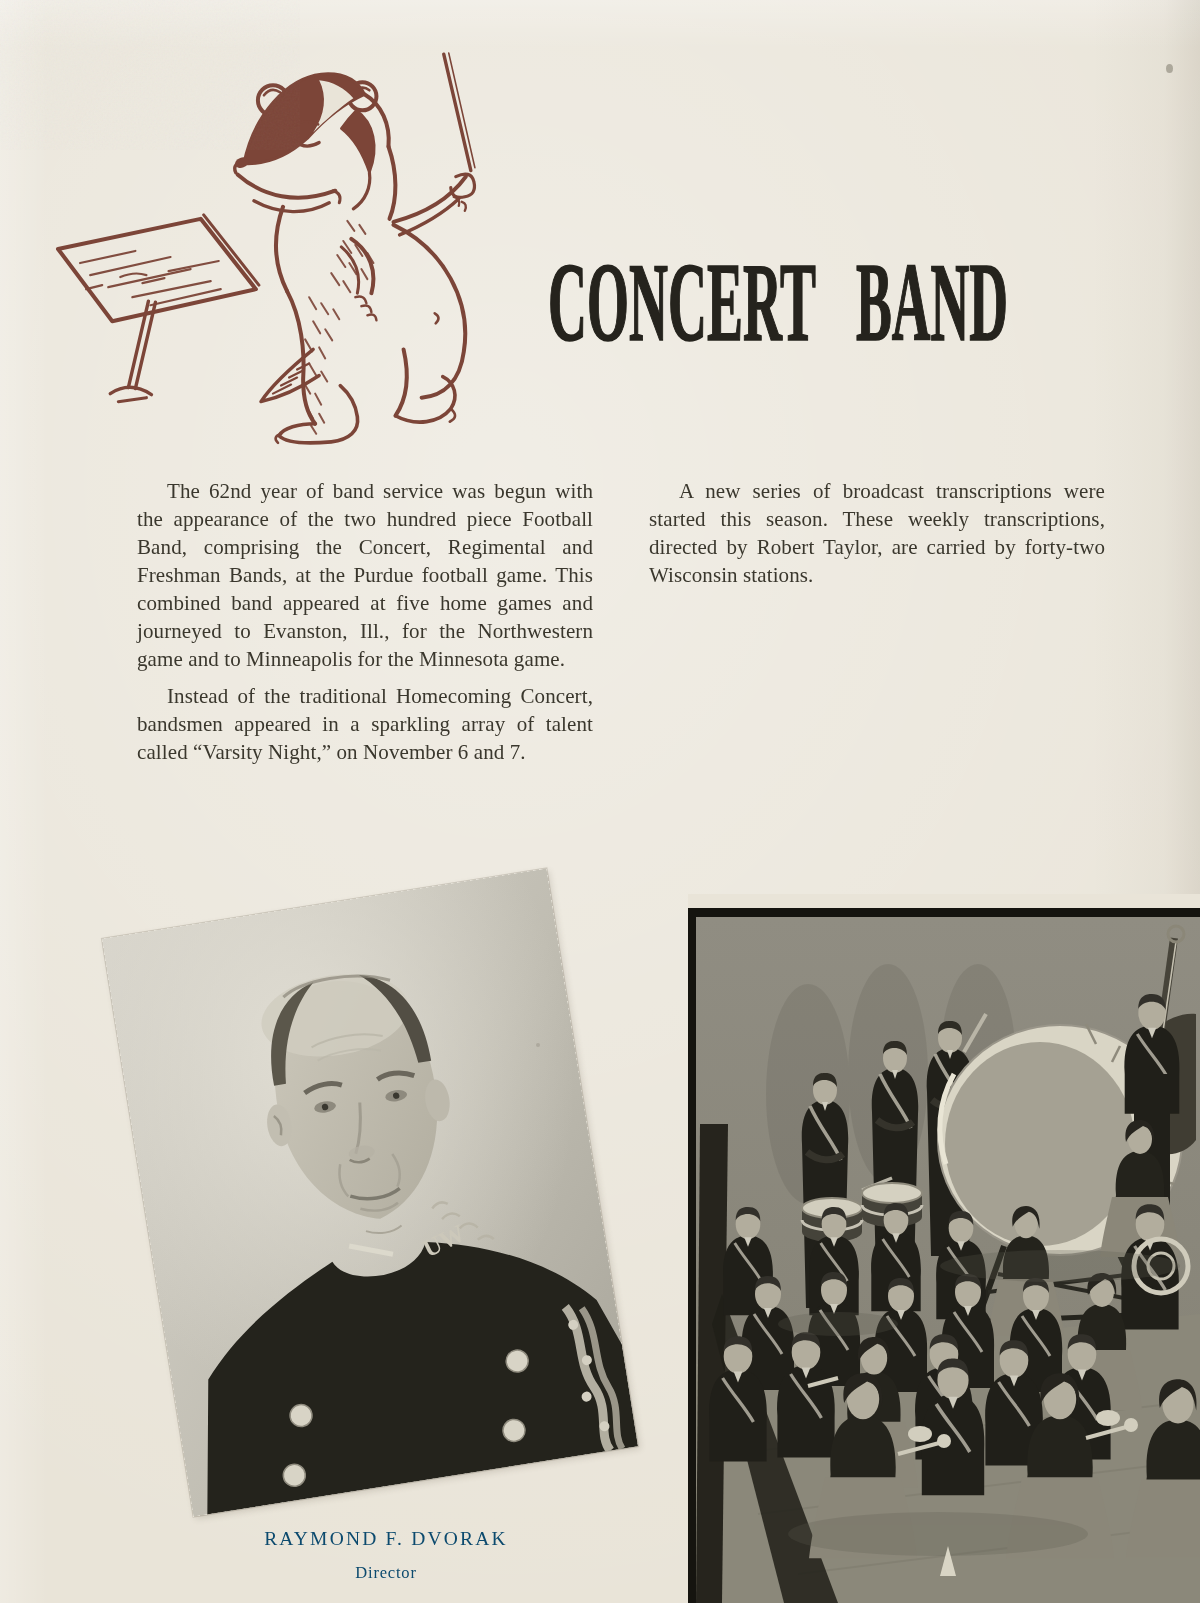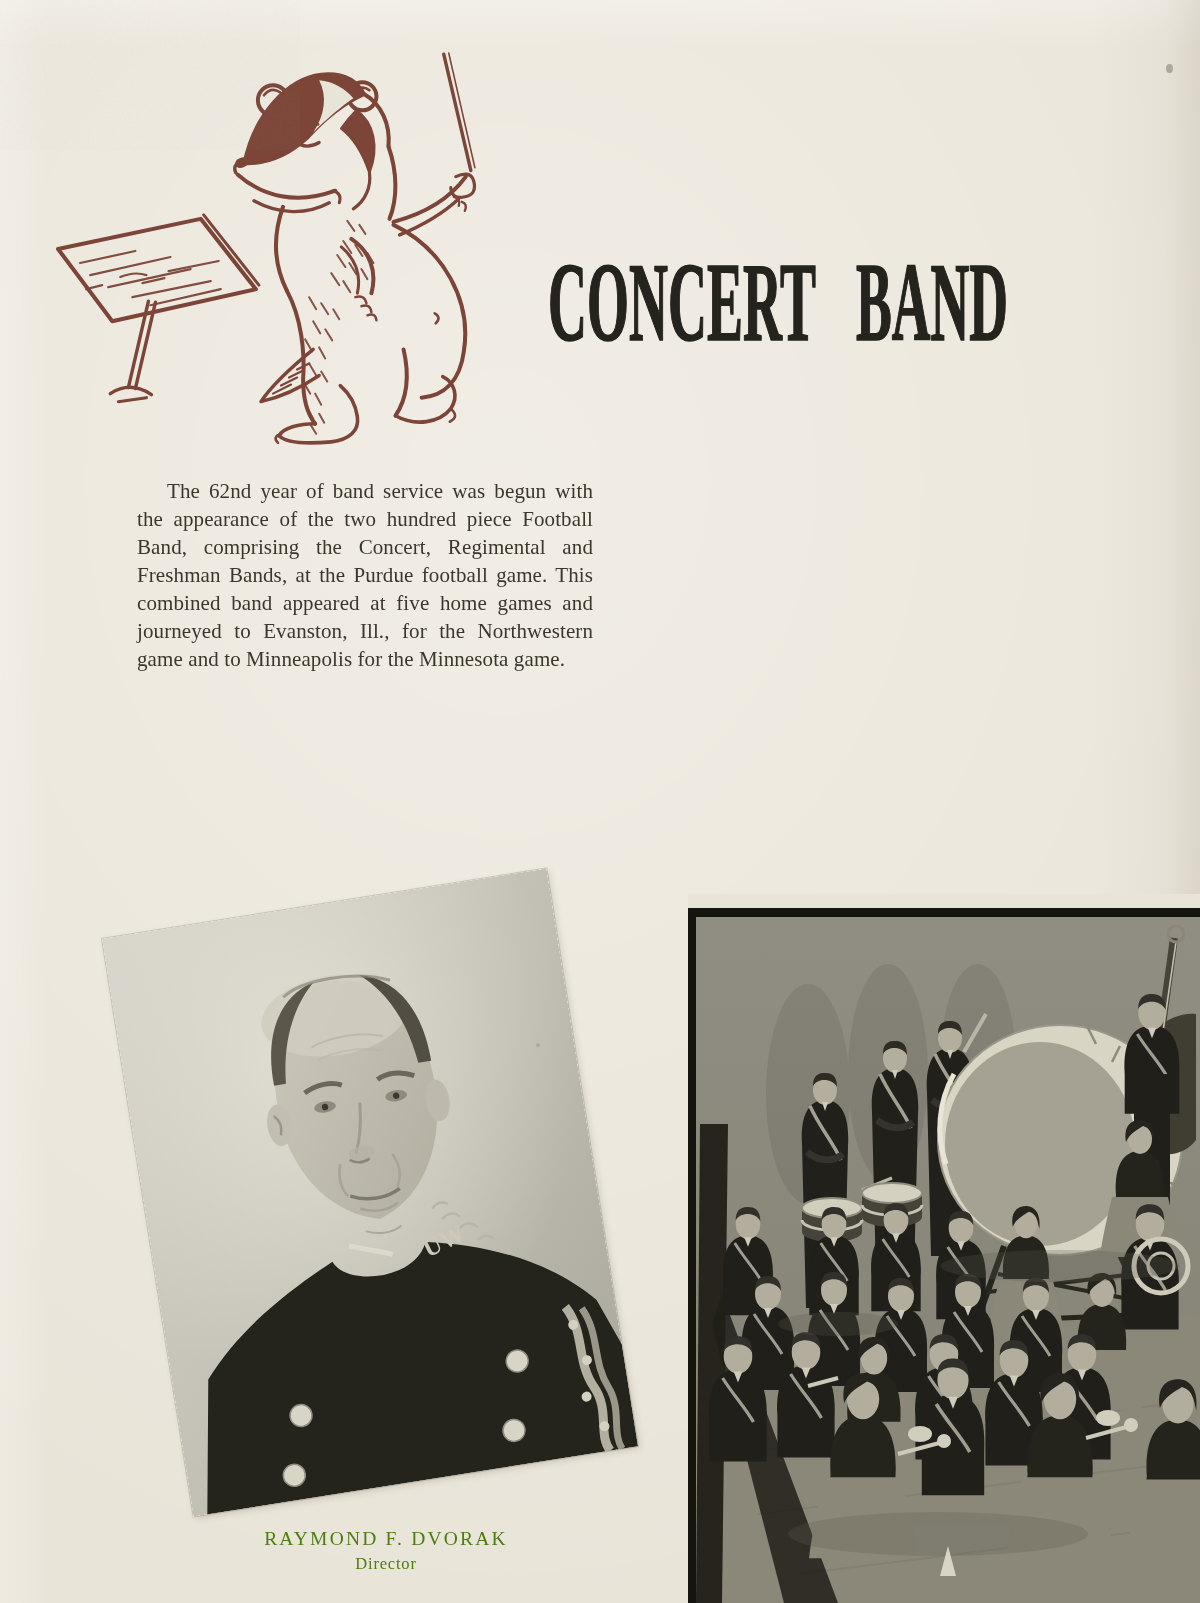"A new series of broadcast" p { html: none -> <p>A new series of broadcast transcriptions were started this season. These weekly transcriptions, directed by Robert Taylor, are carried by forty-two Wisconsin stations.</p> }
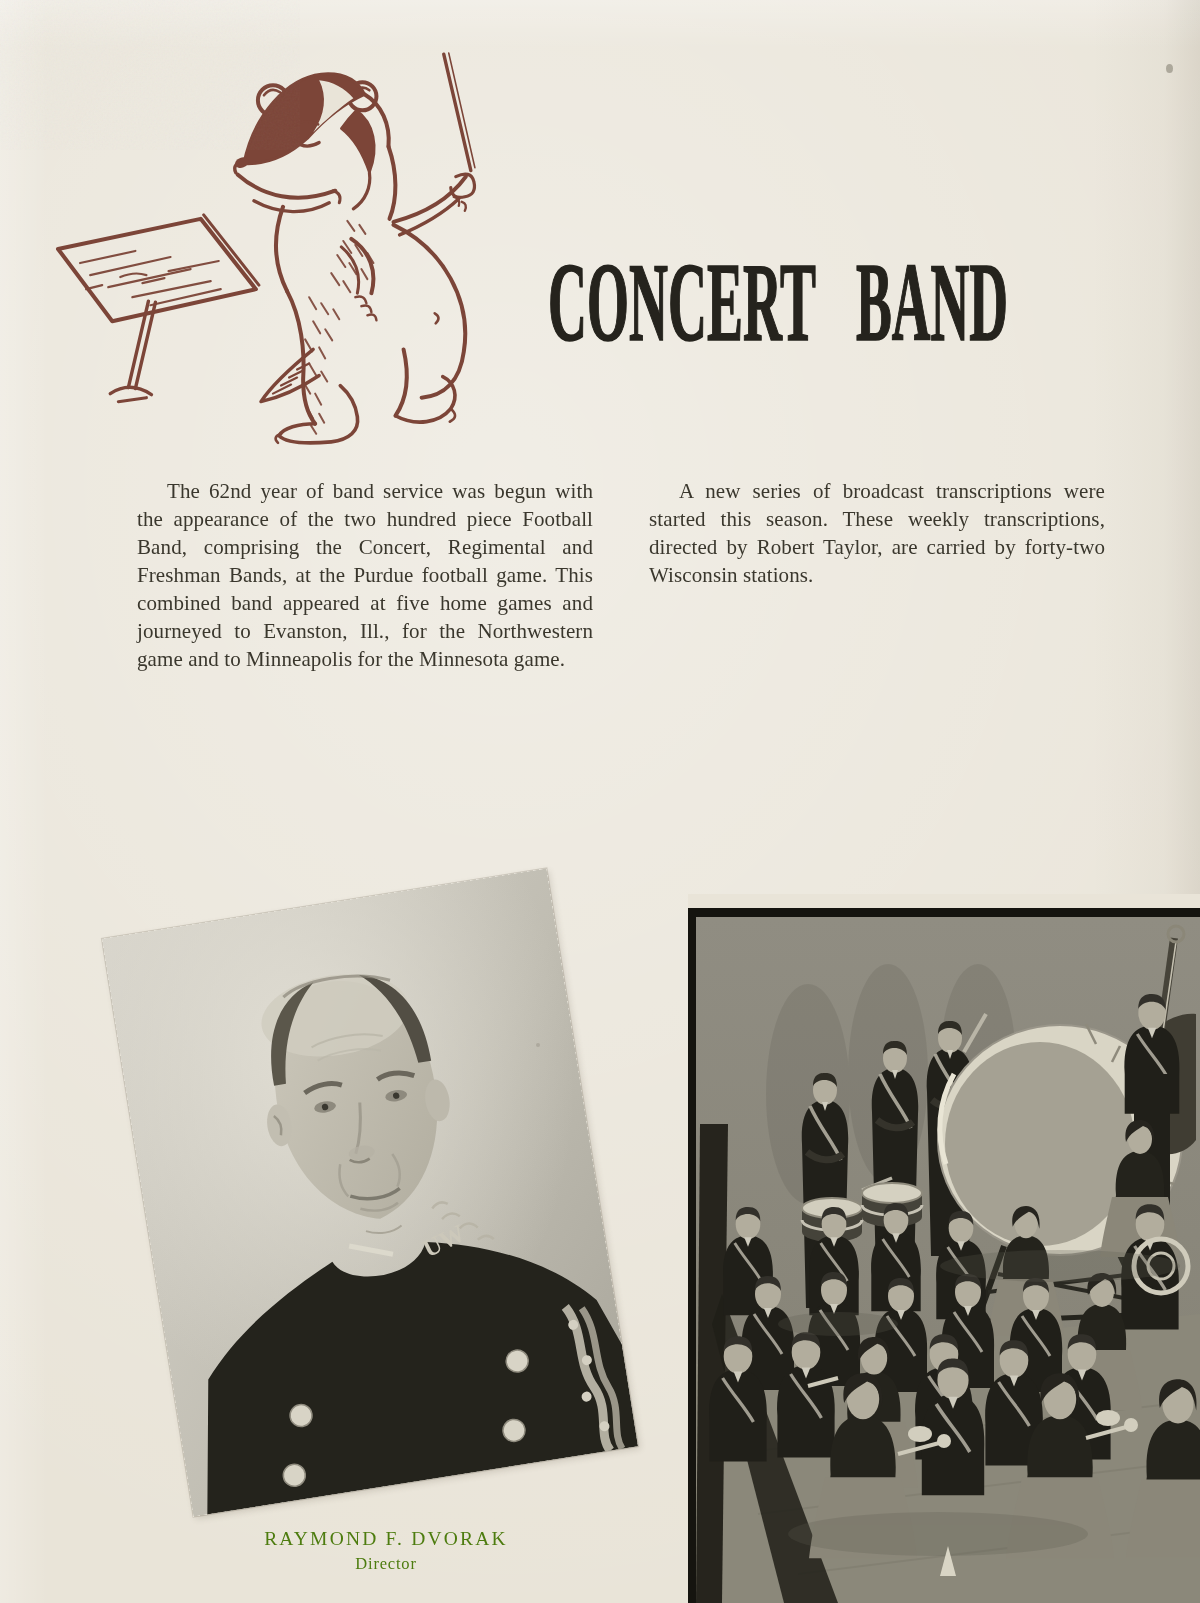"Instead of the traditional Homecoming" p { html: none -> <p>Instead of the traditional Homecoming Concert, bandsmen appeared in a sparkling array of talent called “Varsity Night,” on November 6 and 7.</p> }
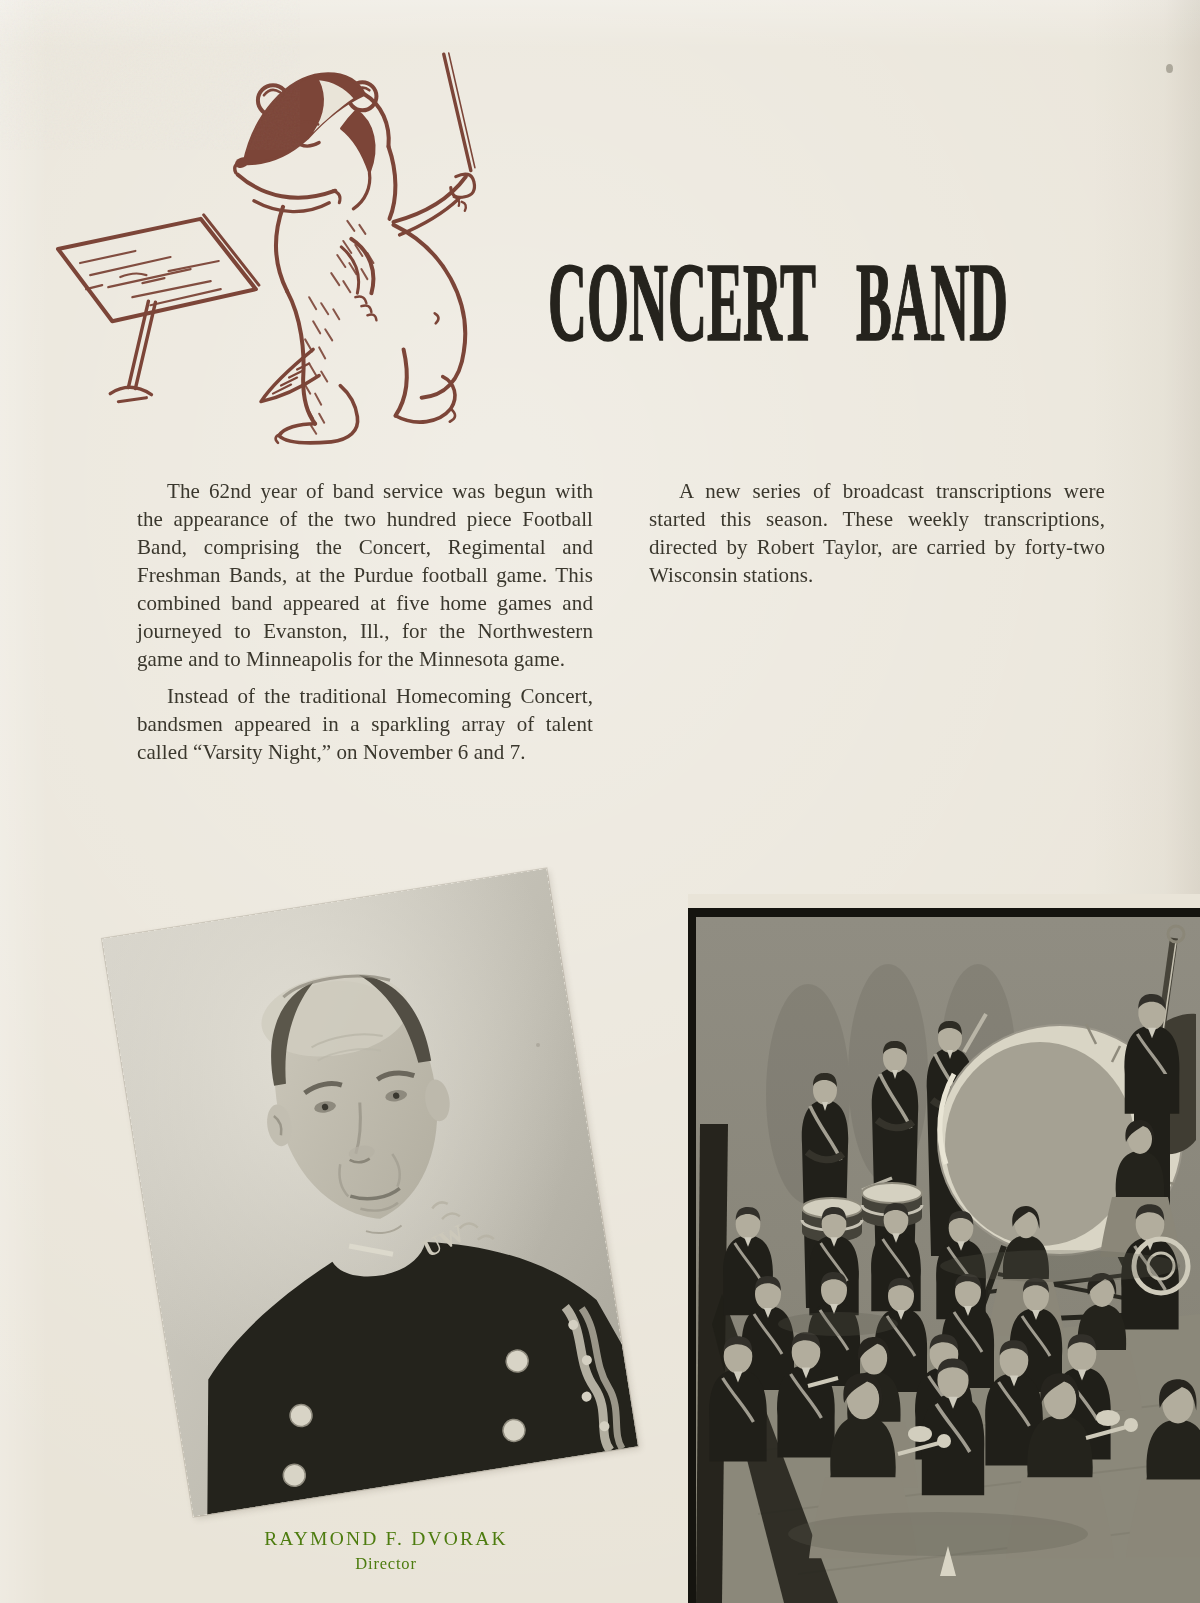"RAYMOND F. DVORAK" .caption { color: #4d7c0f -> #0c4a6e }
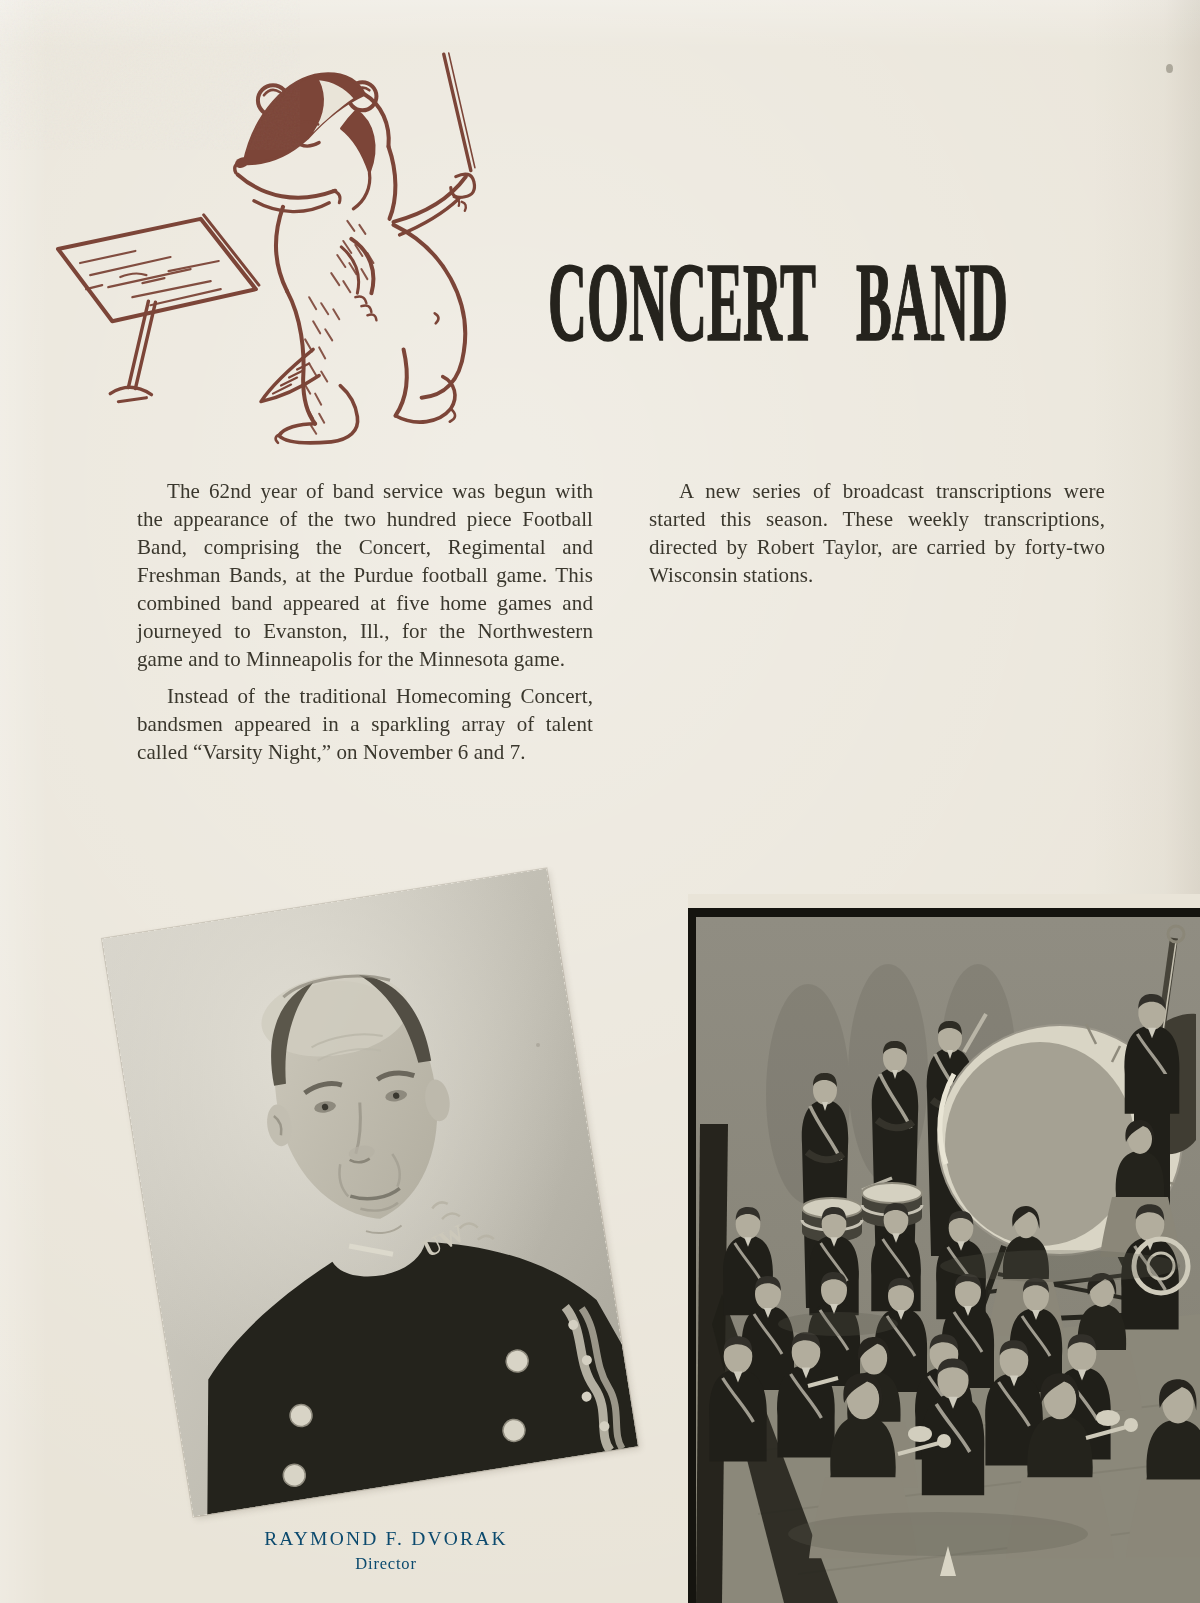"Director" .caption .role { margin-top: 4px -> 13px }
